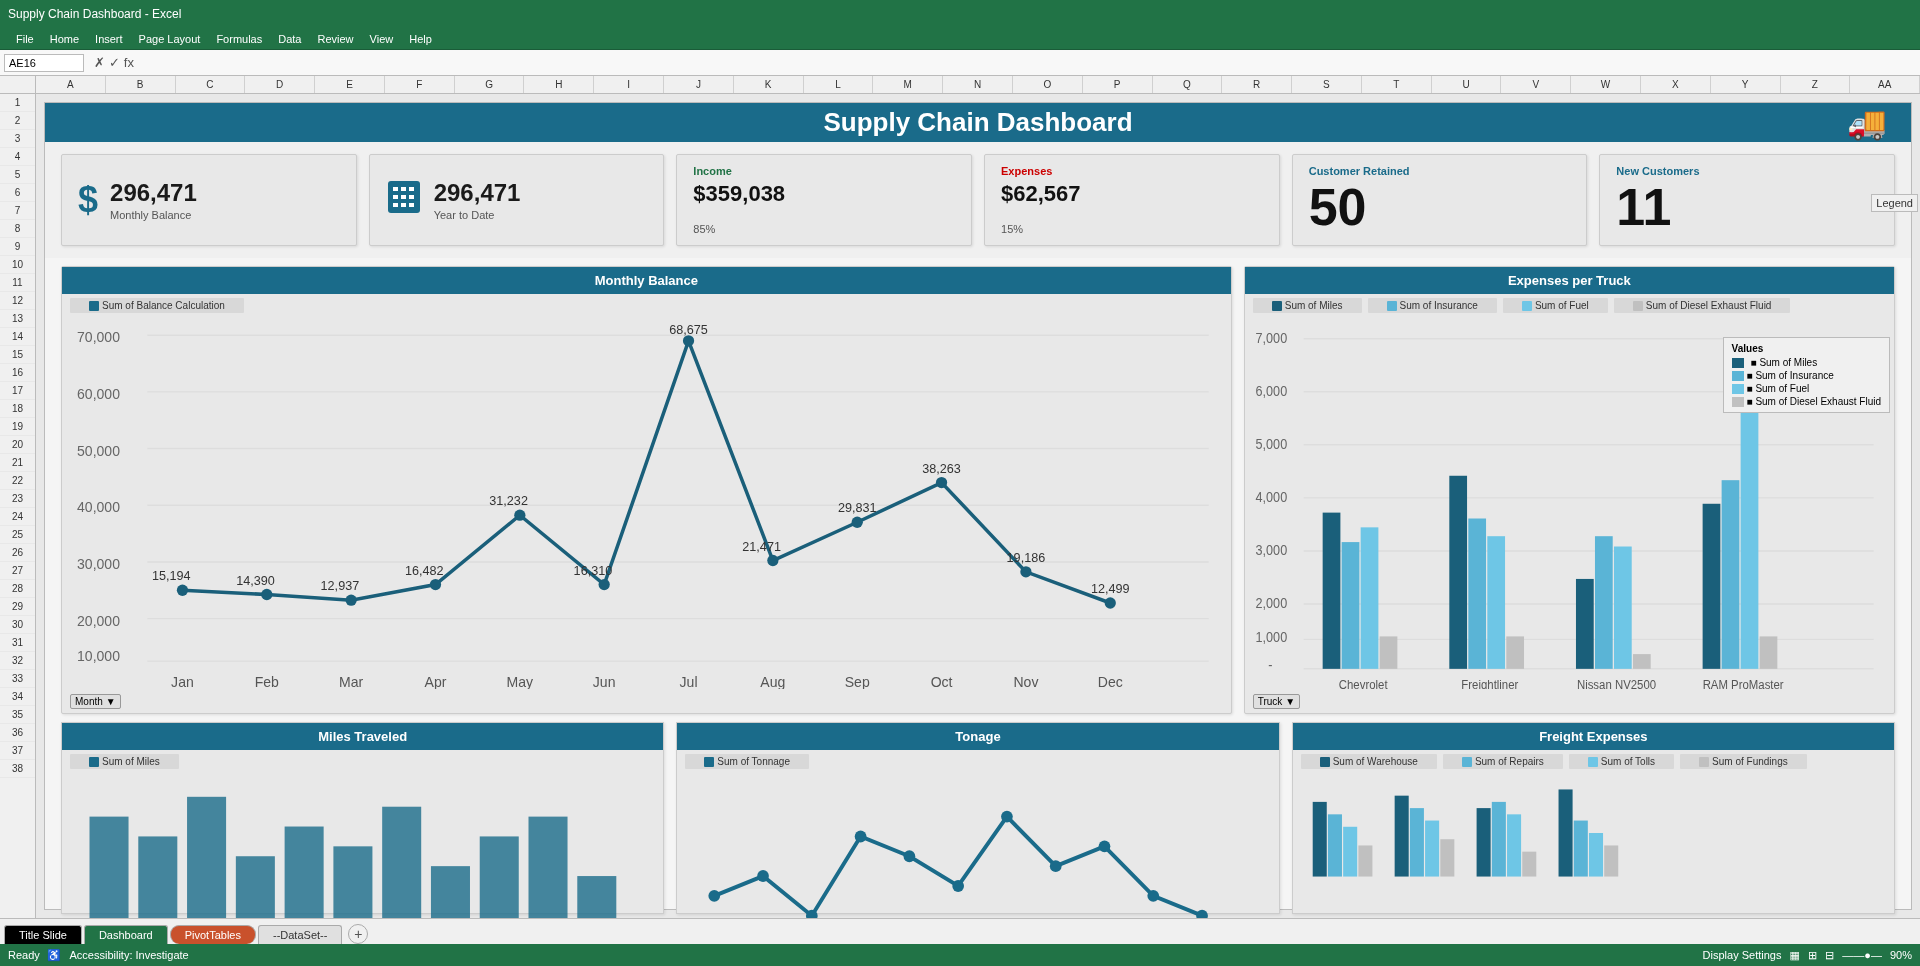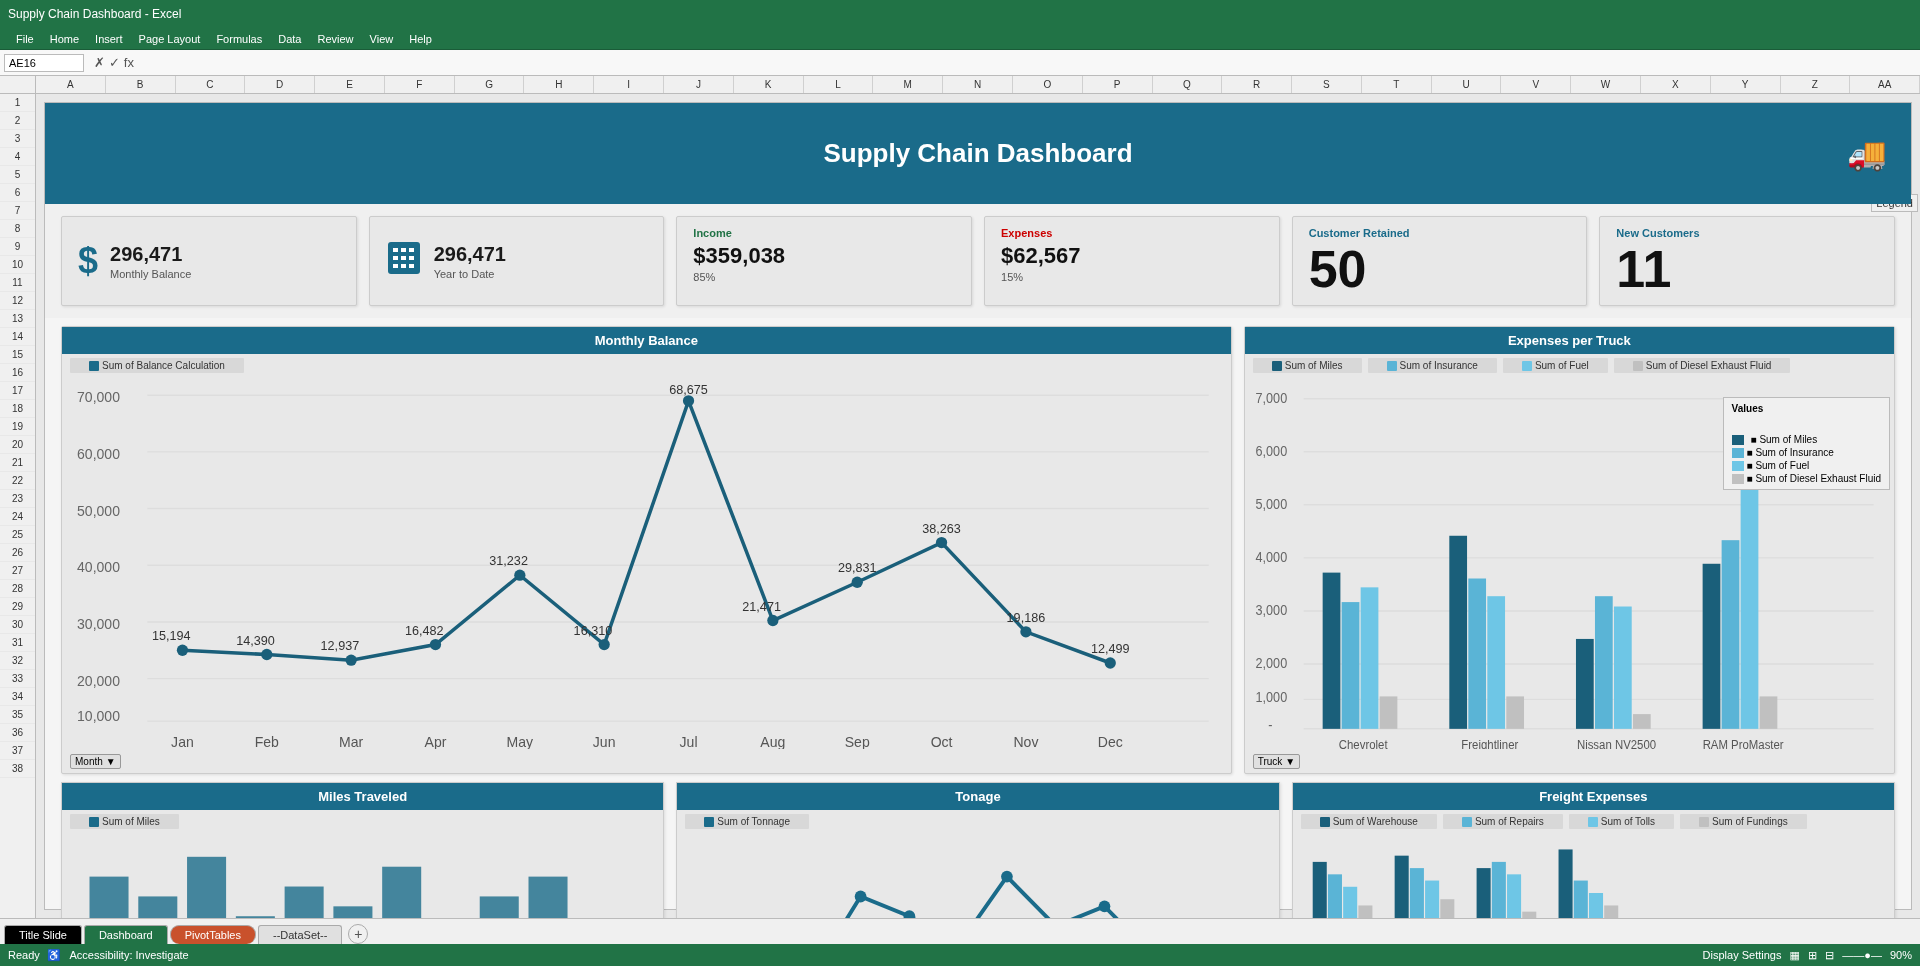"Supply Chain Dashboard" .dash-header { padding: 35px 20px -> 4px 20px }
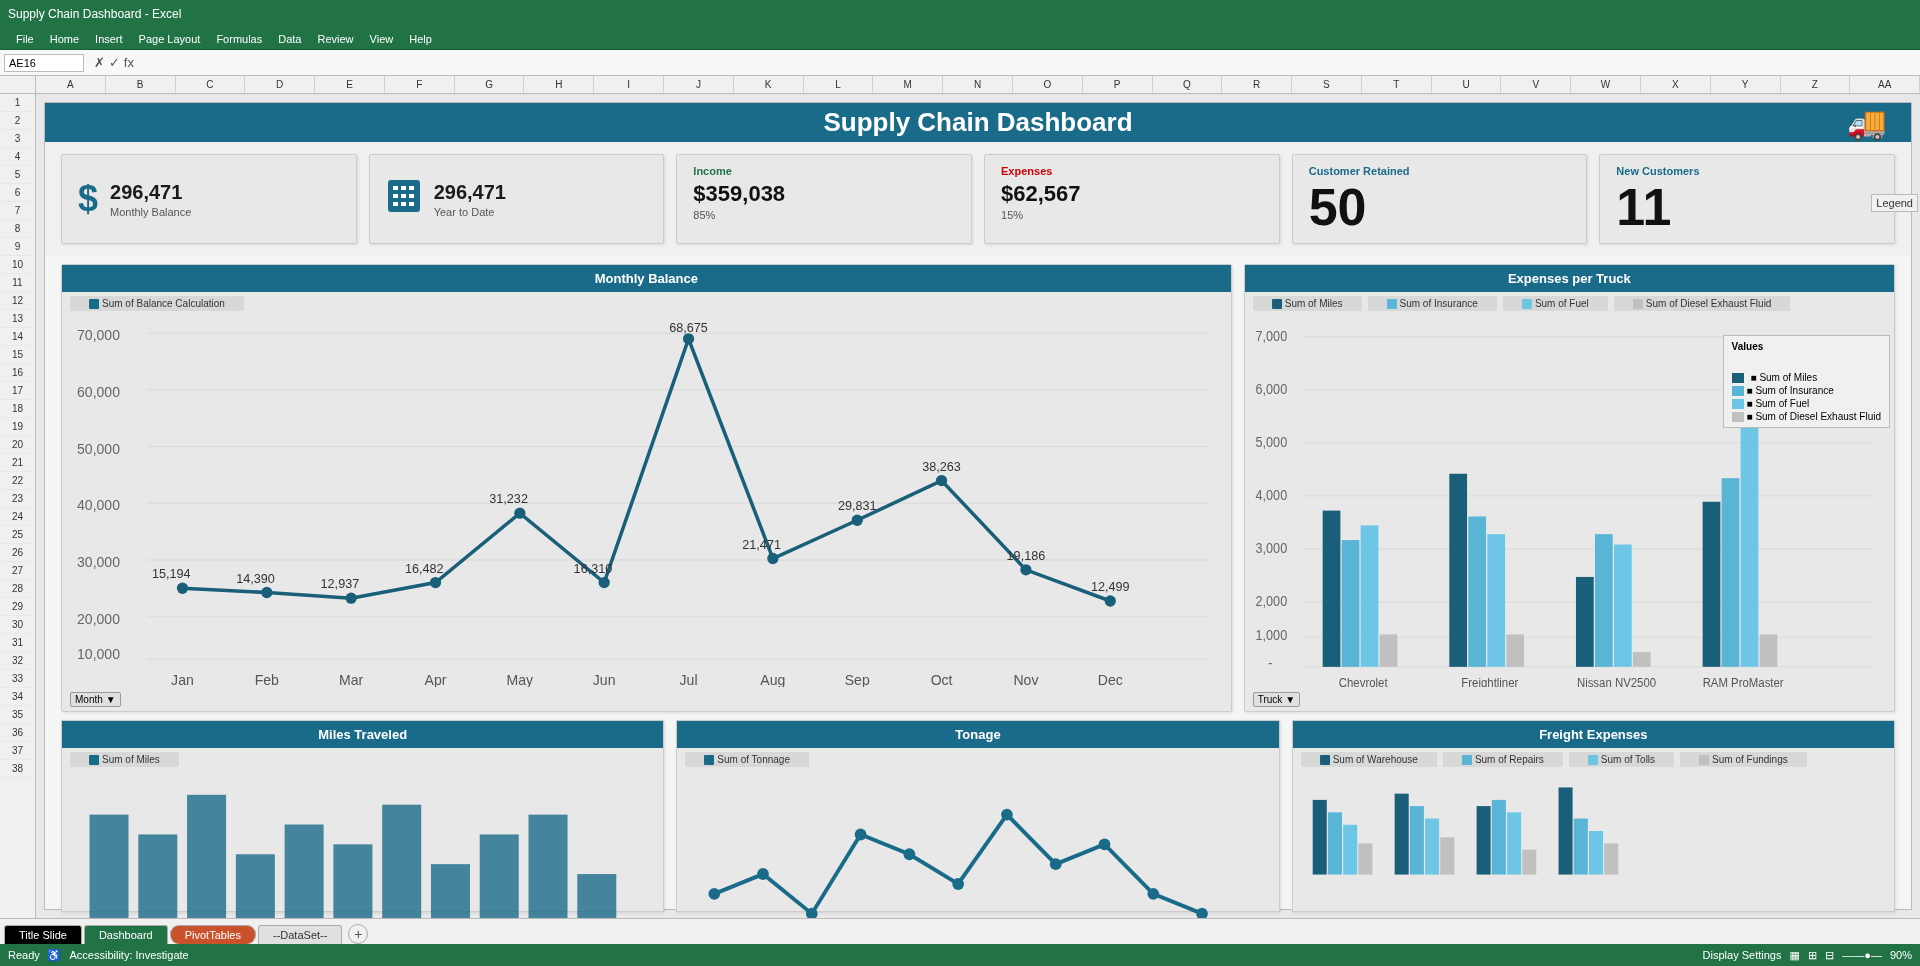"296,471" .kpi-value { font-size: 20px -> 24px }
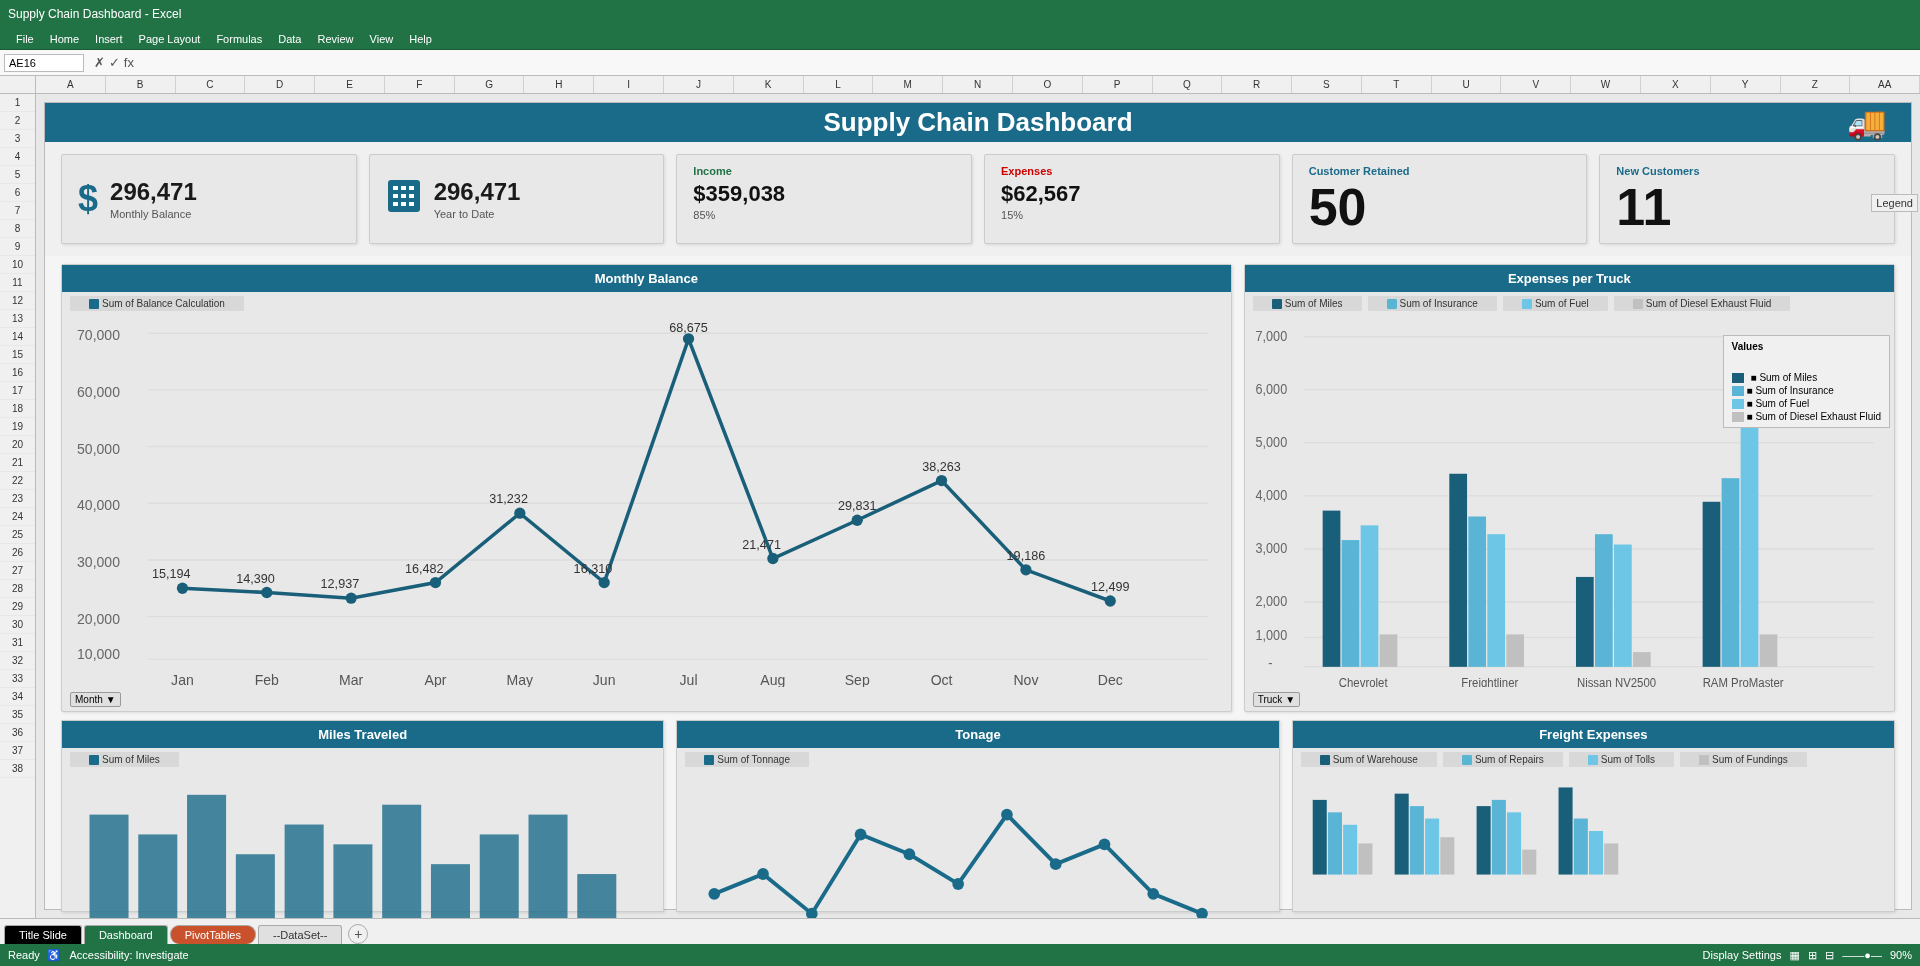"85%" .kpi-vert-sub { margin-top: 2px -> 16px }
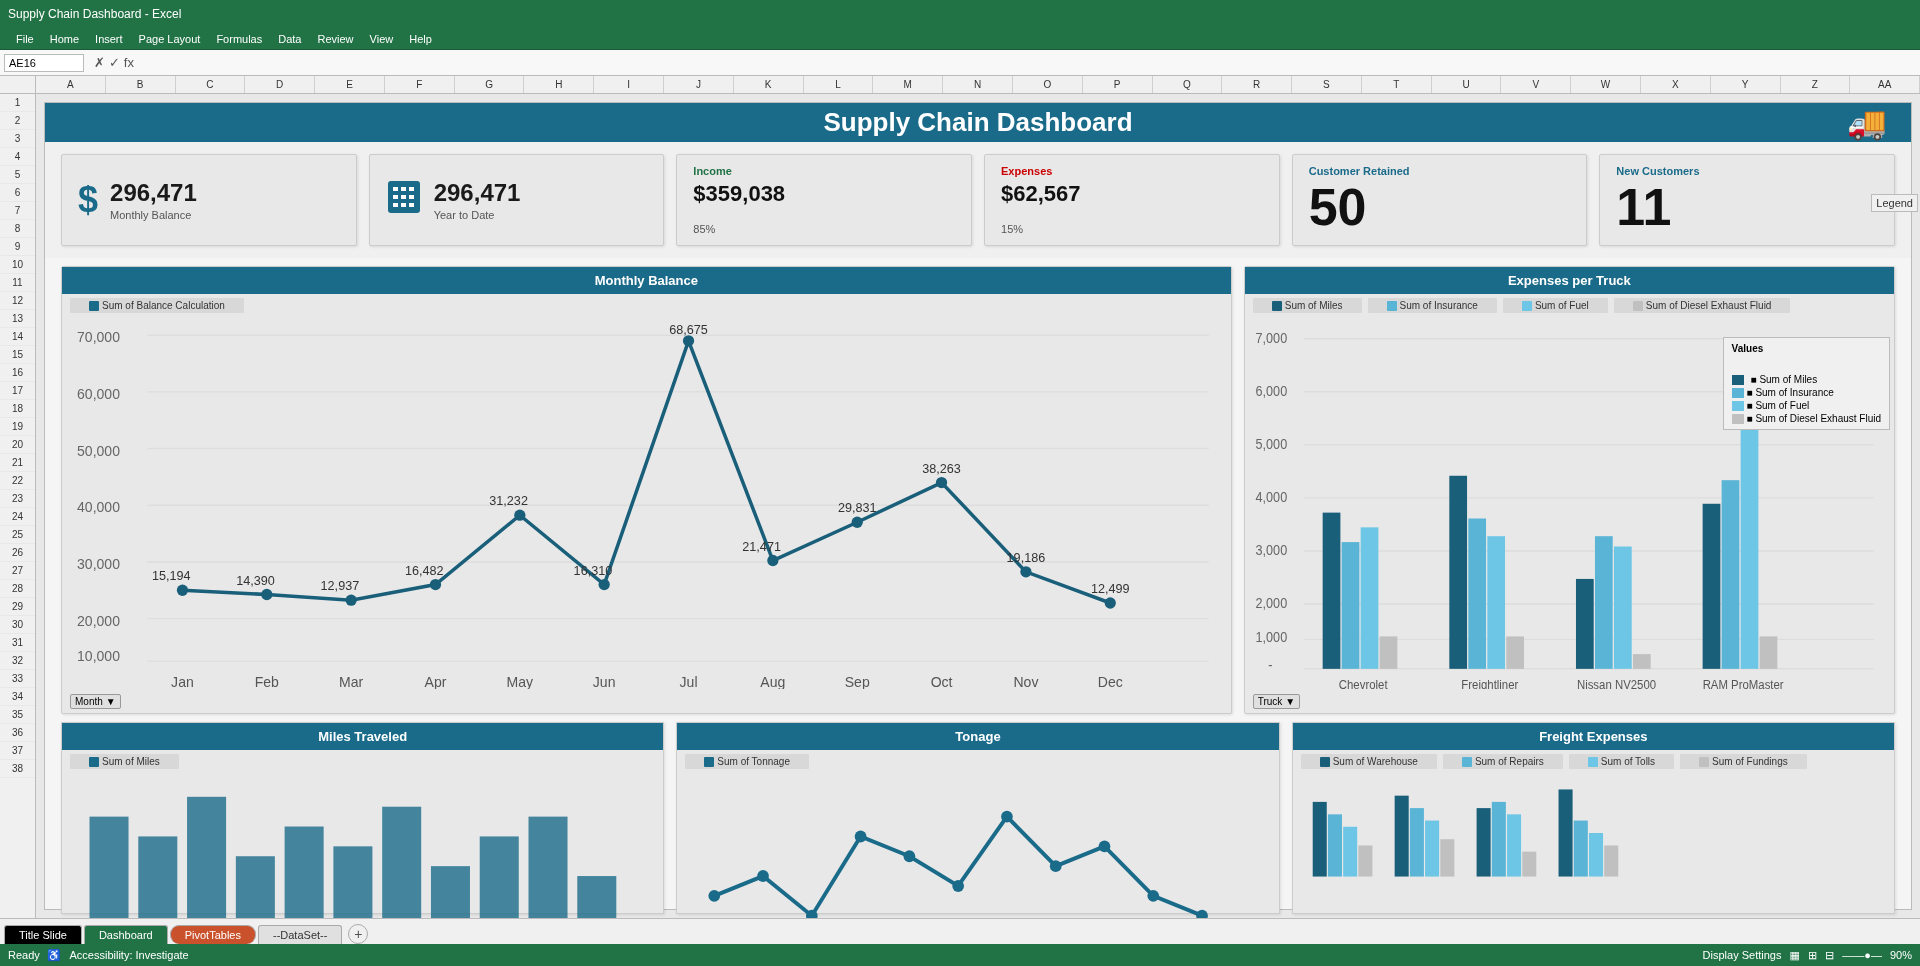"Values" div { margin-bottom: 20px -> 3px }
